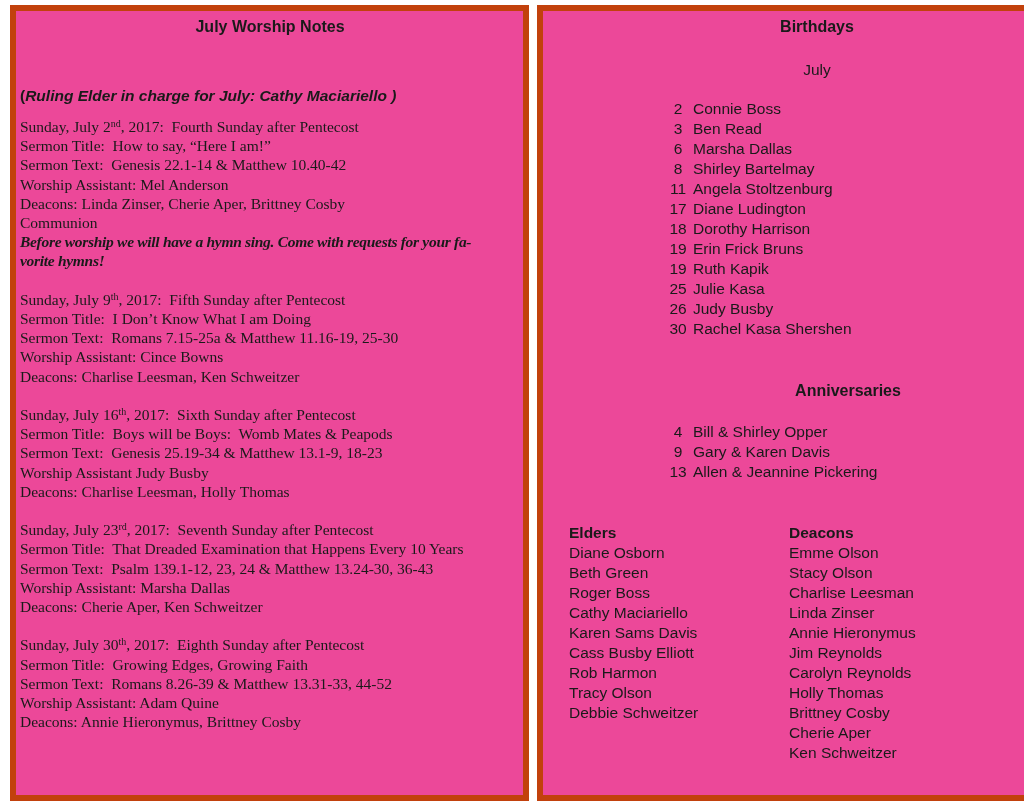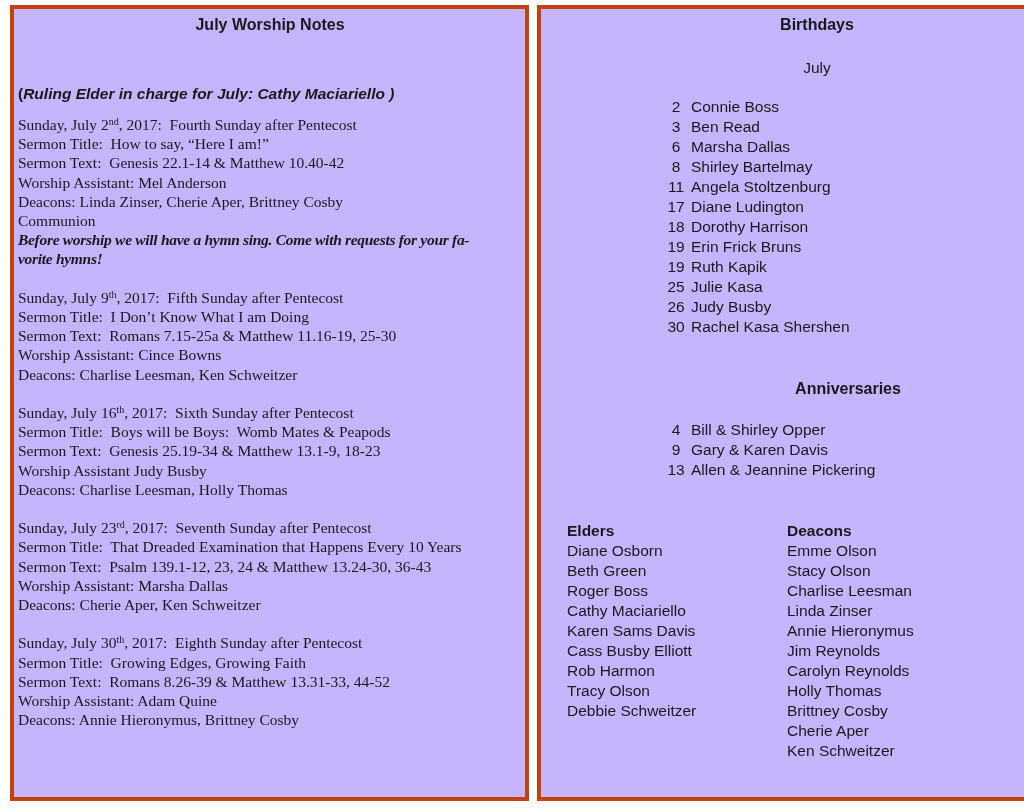"July Worship Notes" .panel { background: #c4b5fd -> #ec4899; border: 4px solid #c2410c -> 6px solid #c2410c }
